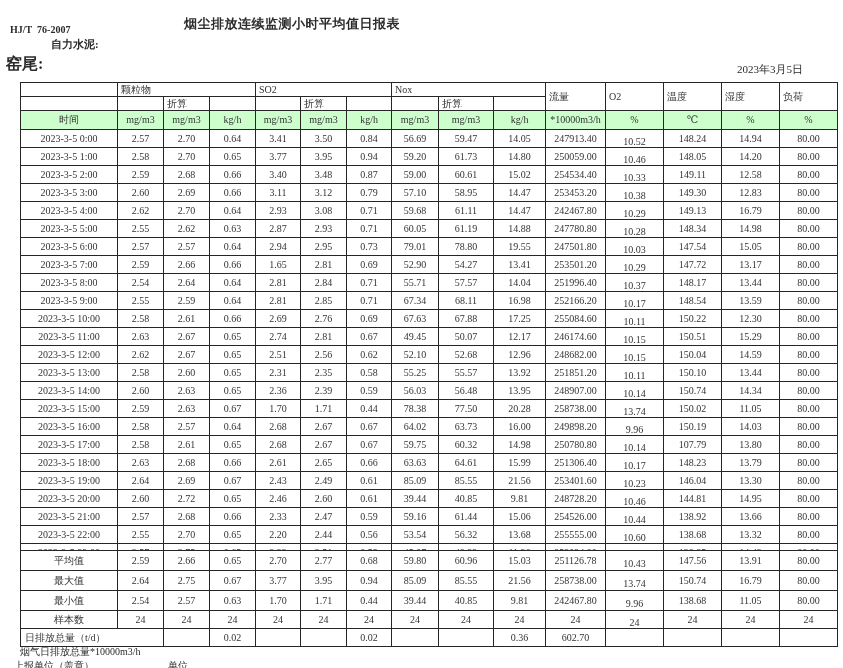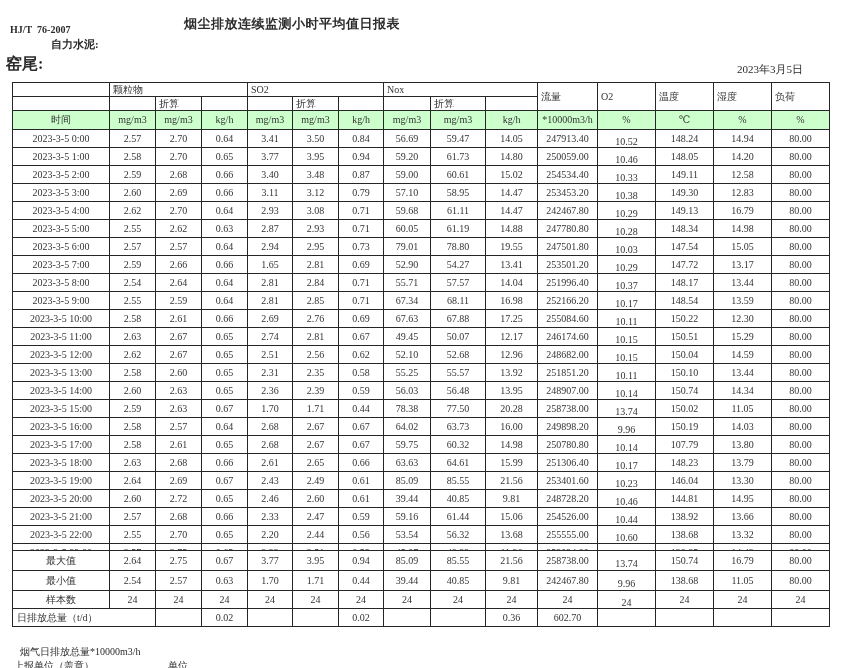"颗粒物" table { left: 12px -> 20px }
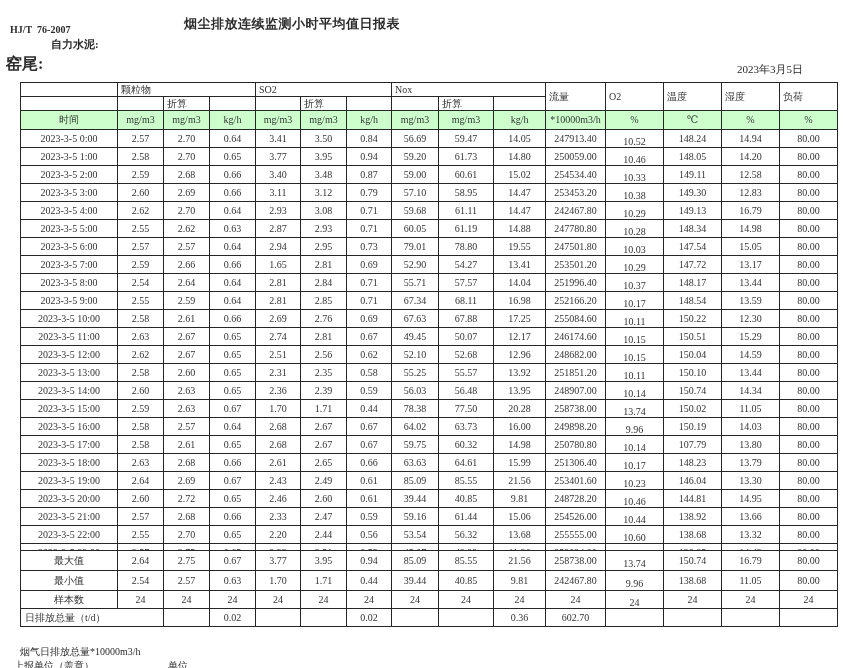"平均值" tr { html: none -> <tr> <td>平均值</td> <td>2.59</td> <td>2.66</td> <td>0.65</td> <td>2.70</td> <td>2.77</td> <td>0.68</td> <td>59.80</td> <td>60.96</td> <td>15.03</td> <td>251126.78</td> <td><span>10.43</span></td> <td>147.56</td> <td>13.91</td> <td>80.00</td> </tr> }
